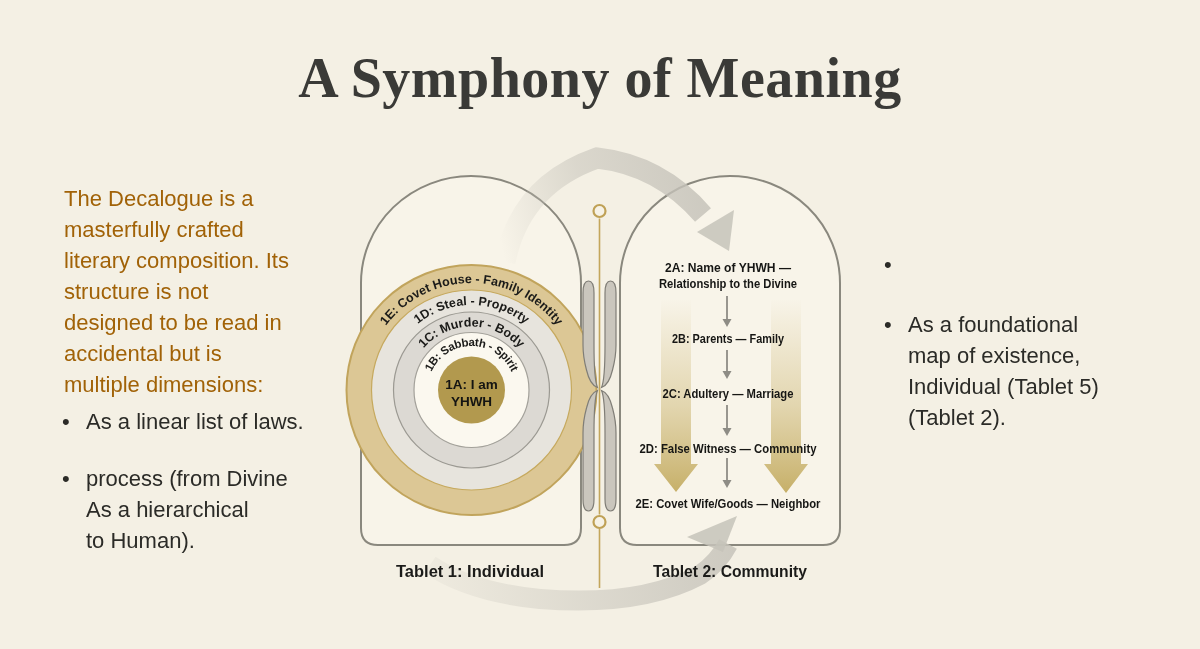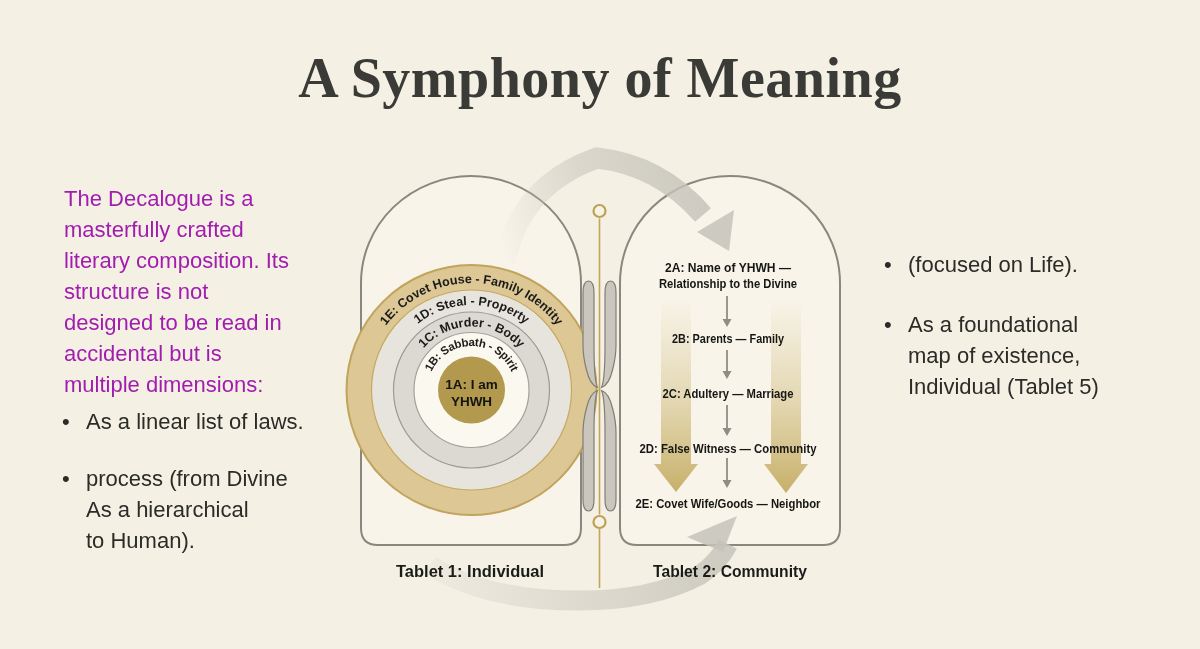"The Decalogue is a" .textcol { color: #a21caf -> #a16207 }
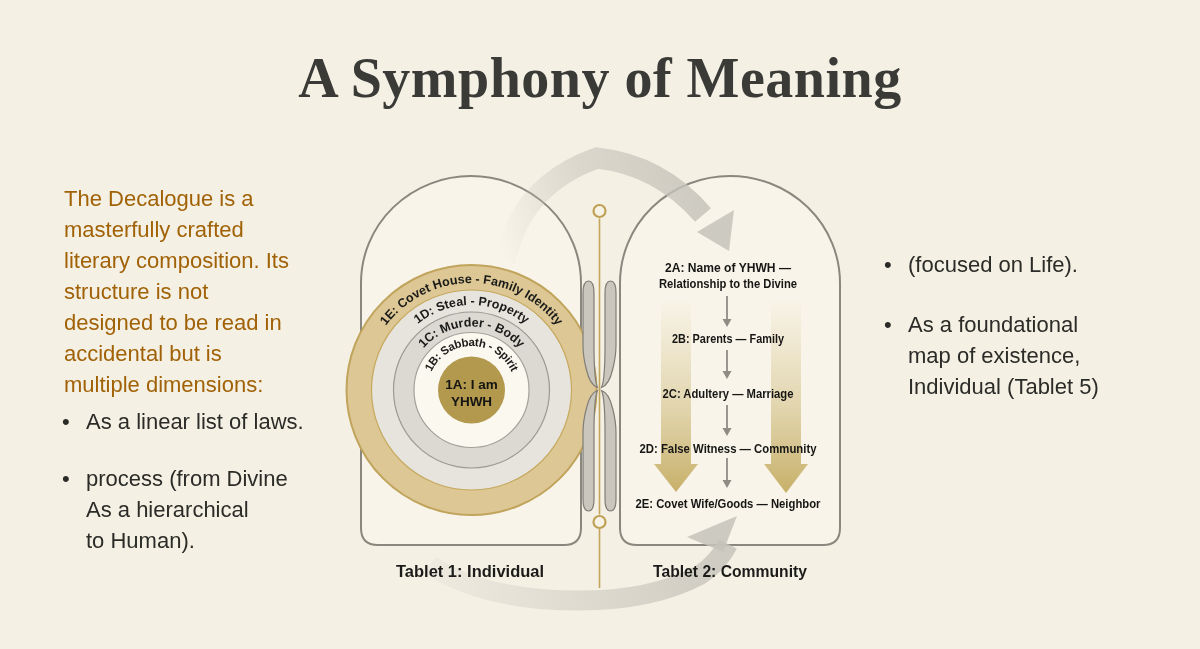"(focused on Life)." div { html: <div>(focused on Life).</div> -> none }
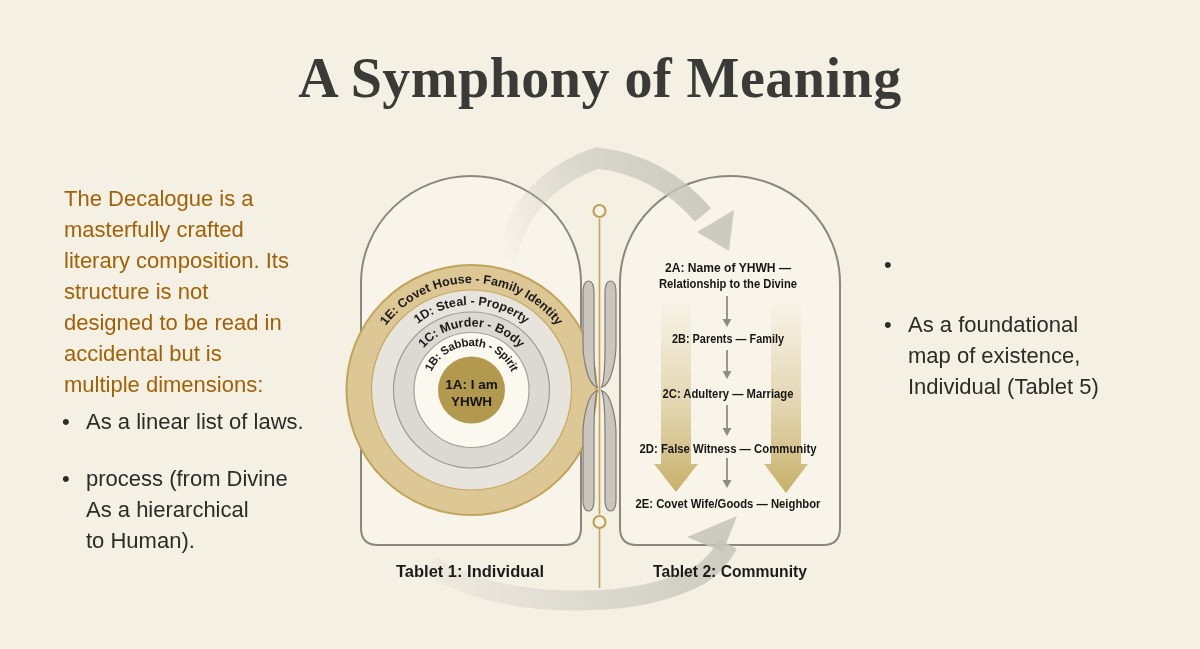"(Tablet 2)." div { html: none -> <div>(Tablet 2).</div> }
